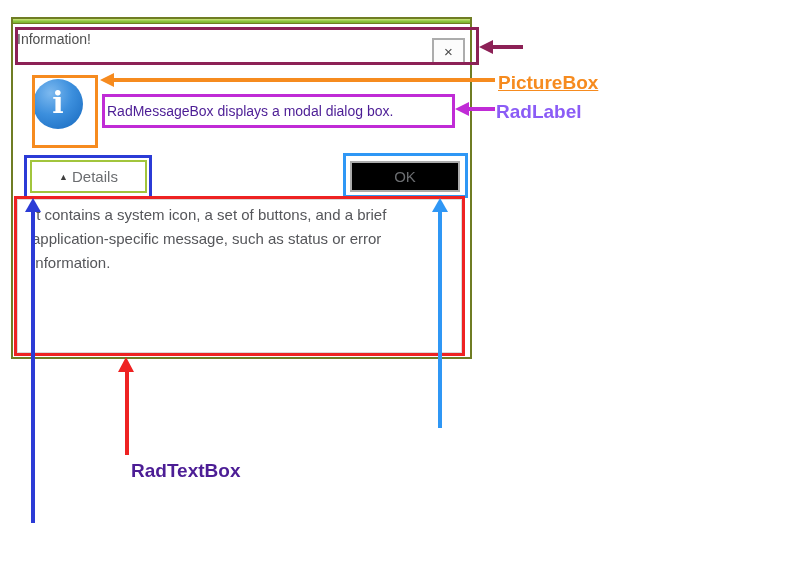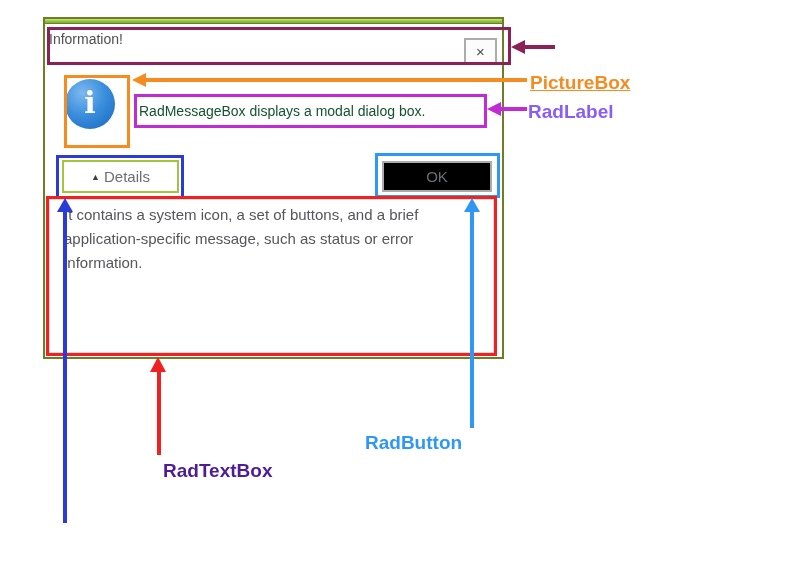"Information!" .canvas { margin-left: 32px -> none }
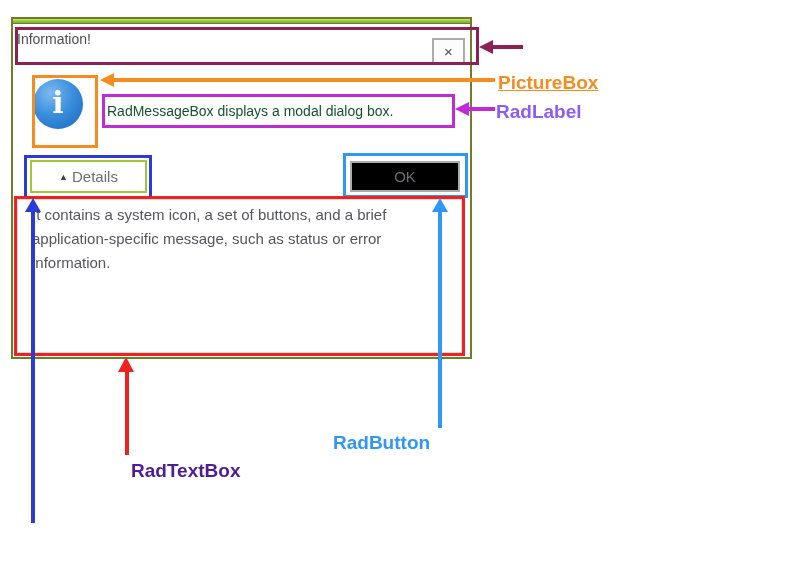"RadMessageBox displays a modal dialog" .msg-text { color: #14532d -> #4c1d95 }
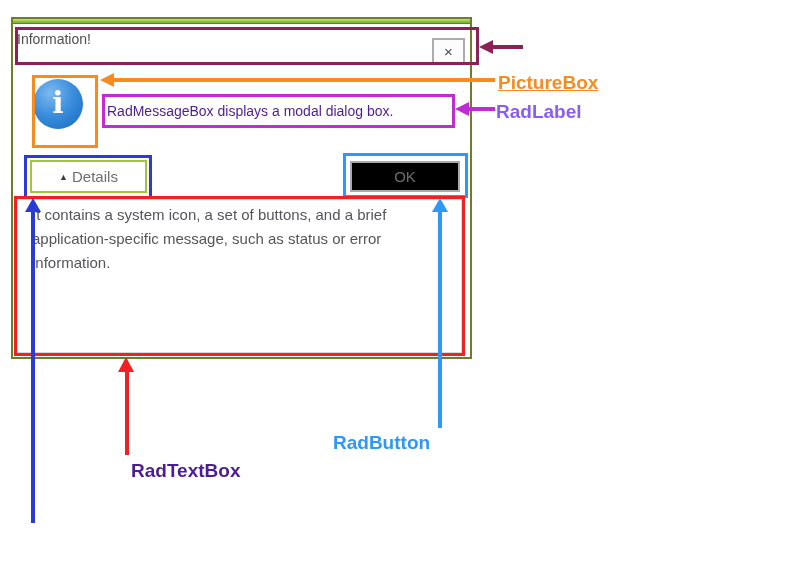"RadButton" div.abs { html: <div>RadButton</div> -> none }
